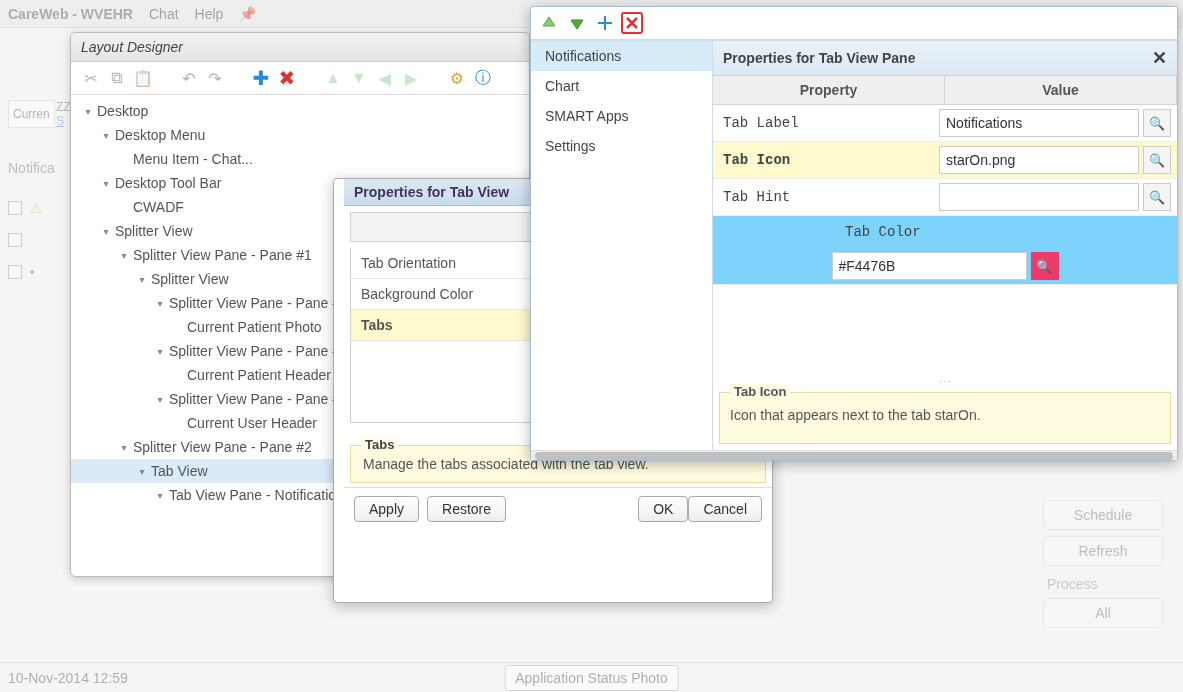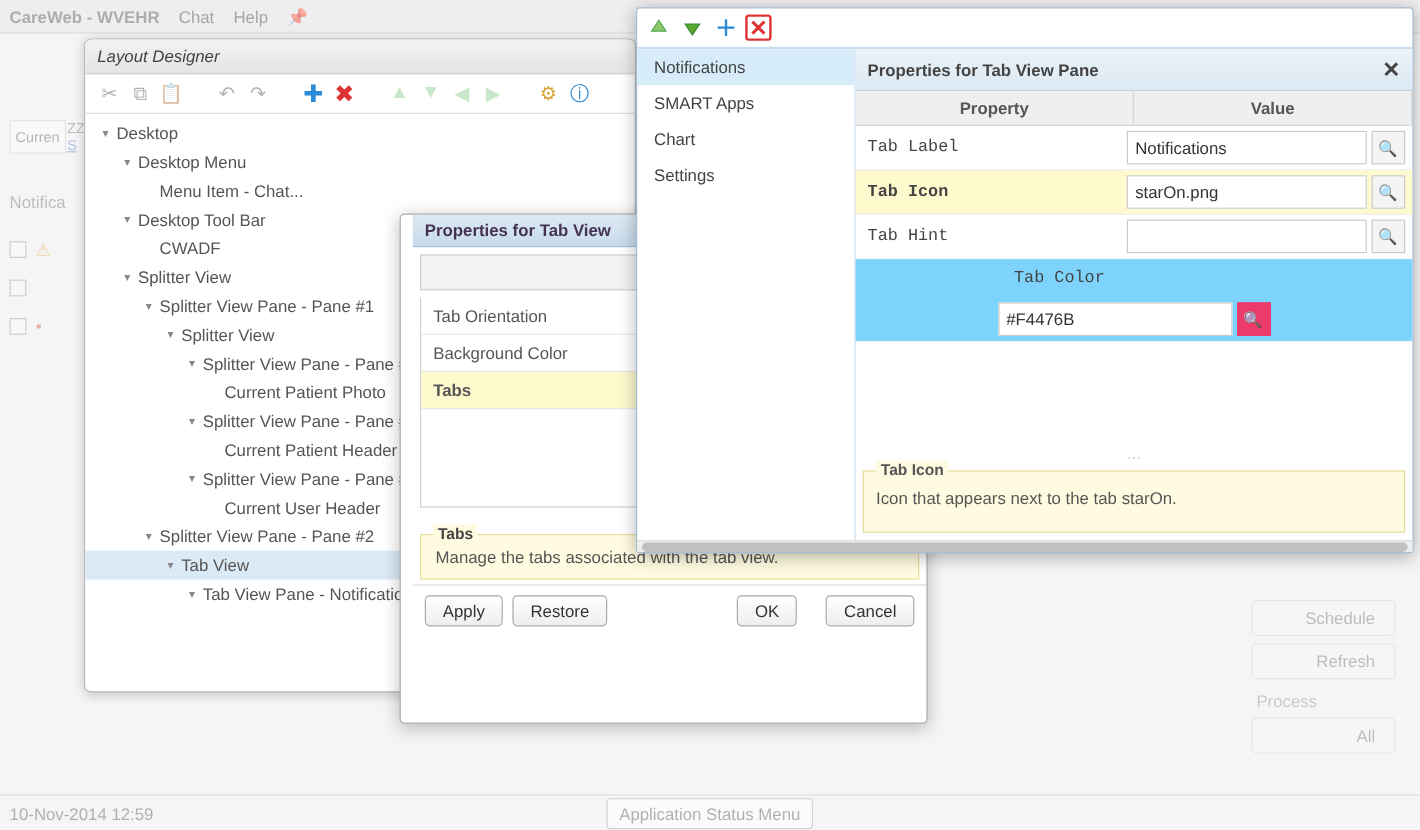"SMART Apps" div.item { order: before "Chart" -> after "Chart" }
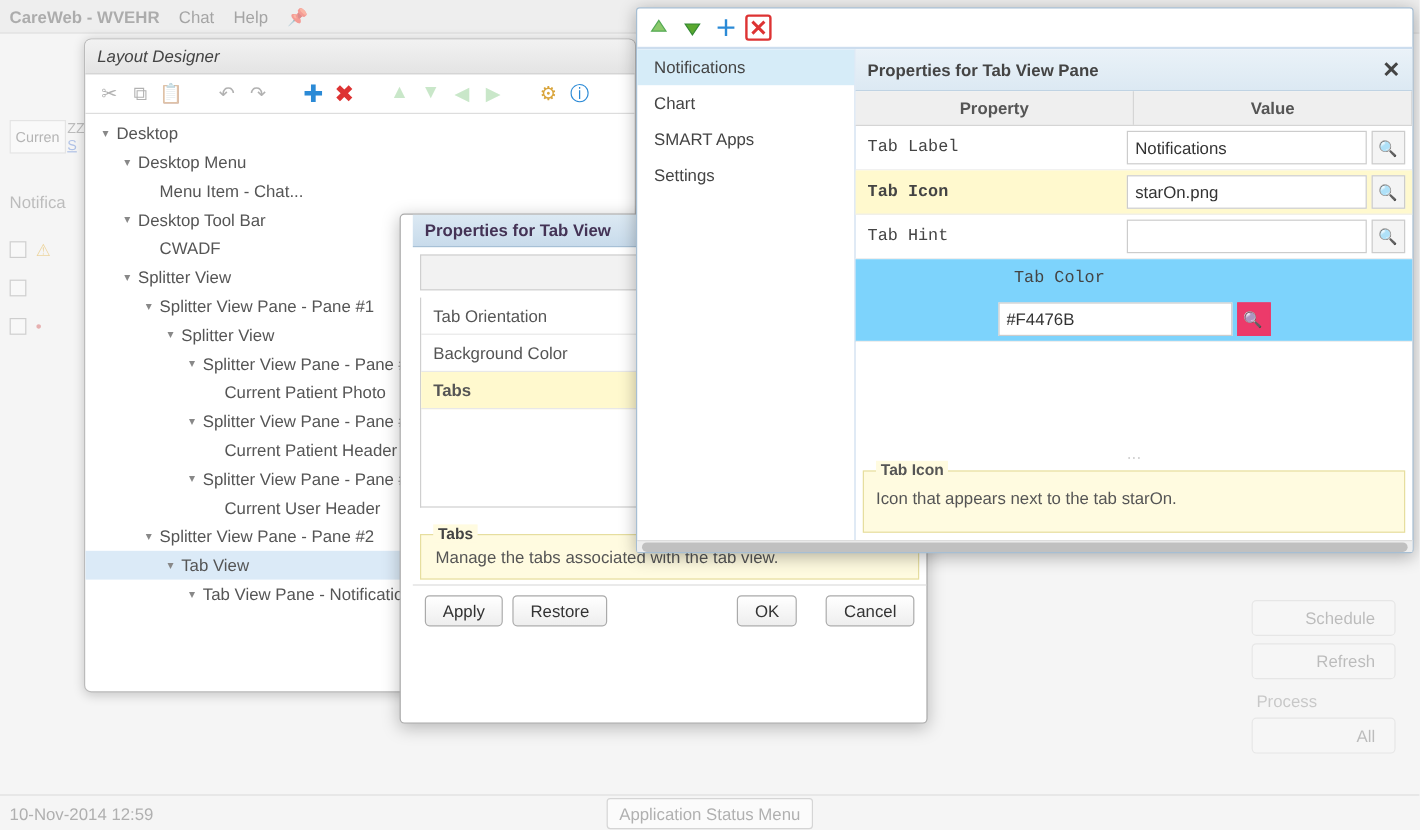"OK" .panel-tv .buttons .rgroup { gap: 24px -> 0 }
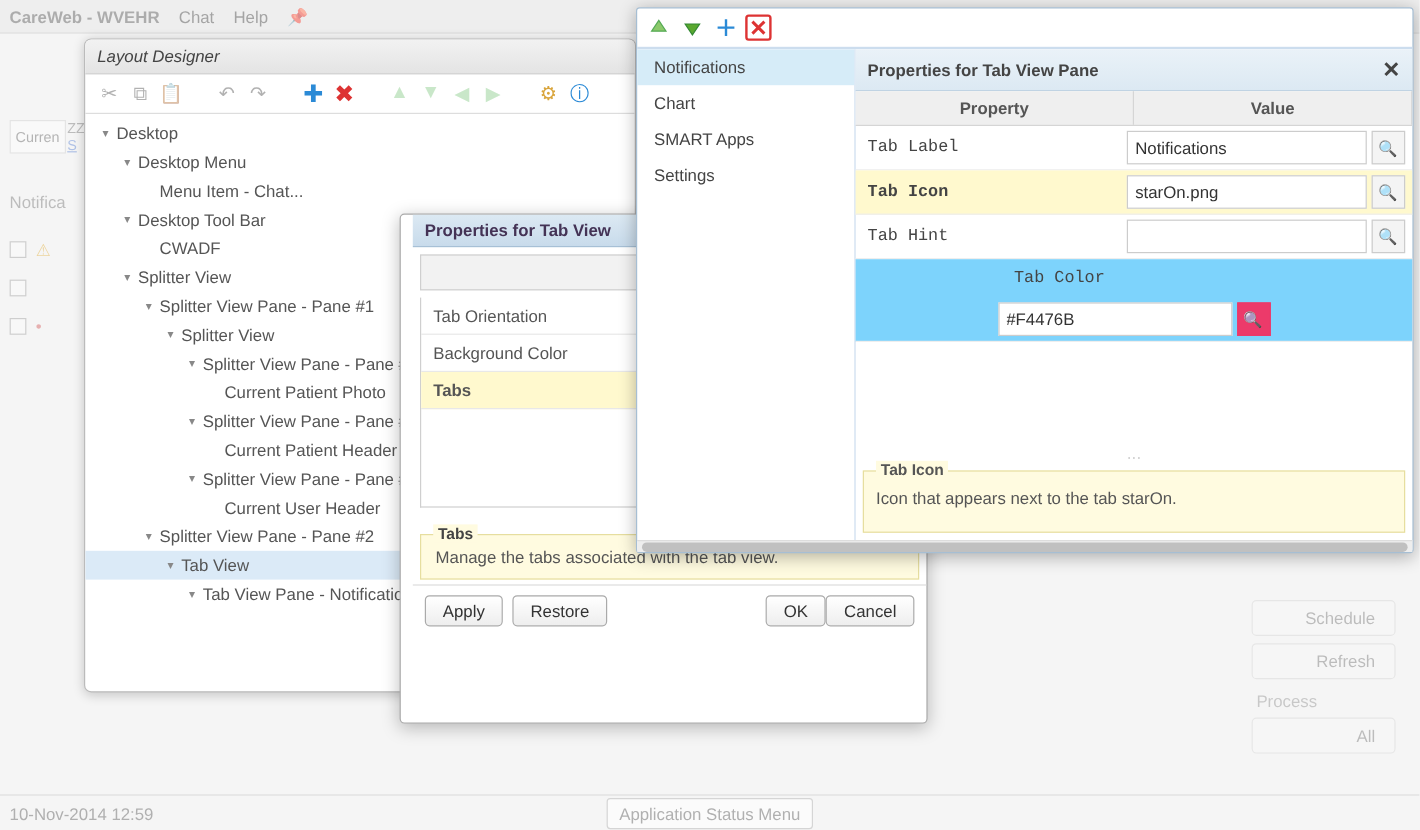"Schedule" .right-btn { text-align: right -> center }
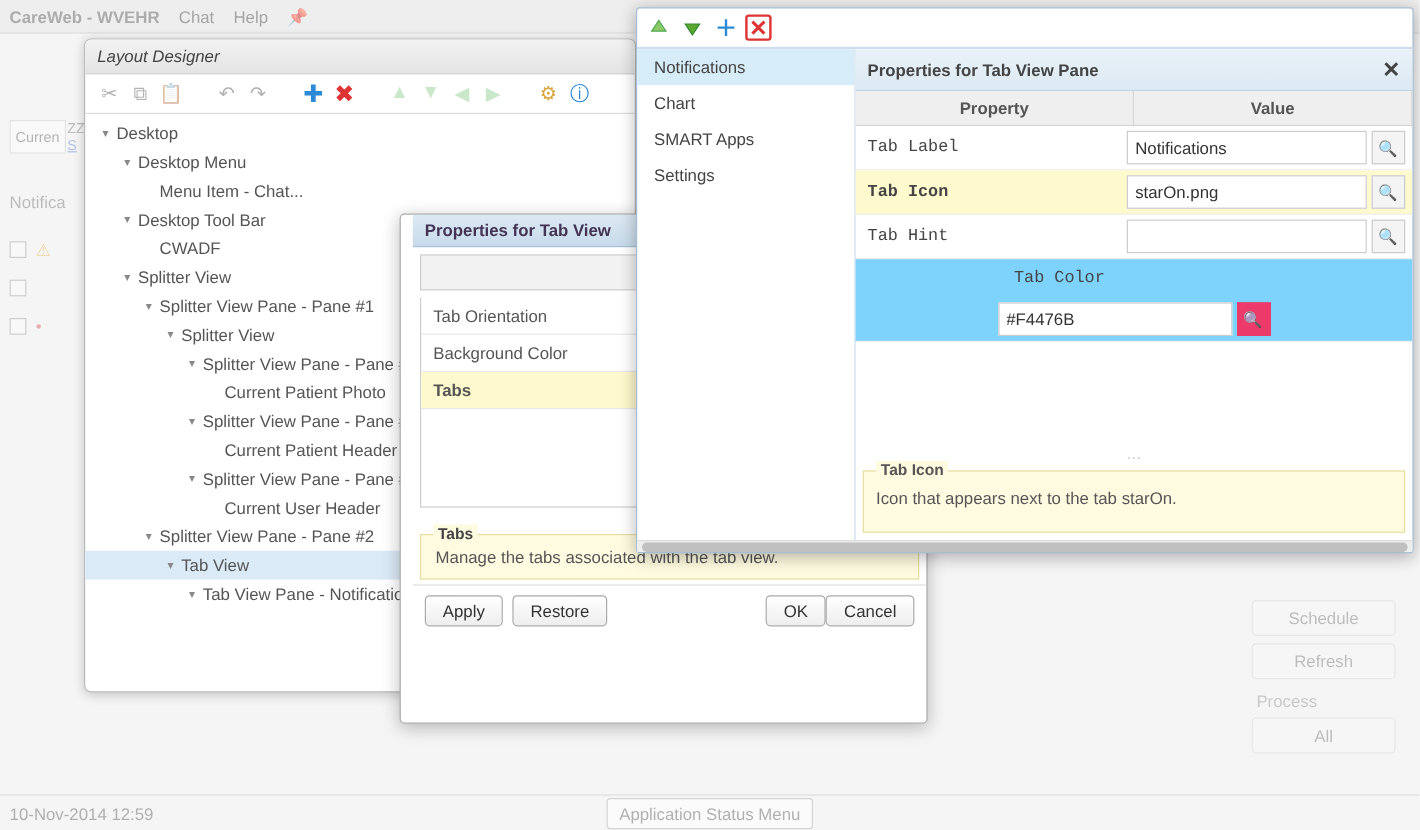"Application Status Menu" span.footer-center-btn { text: Menu -> Photo }
